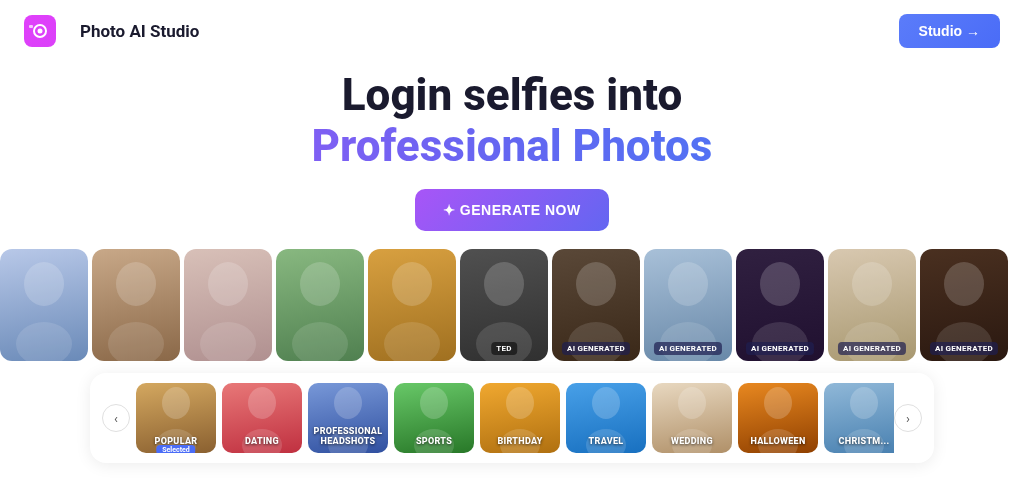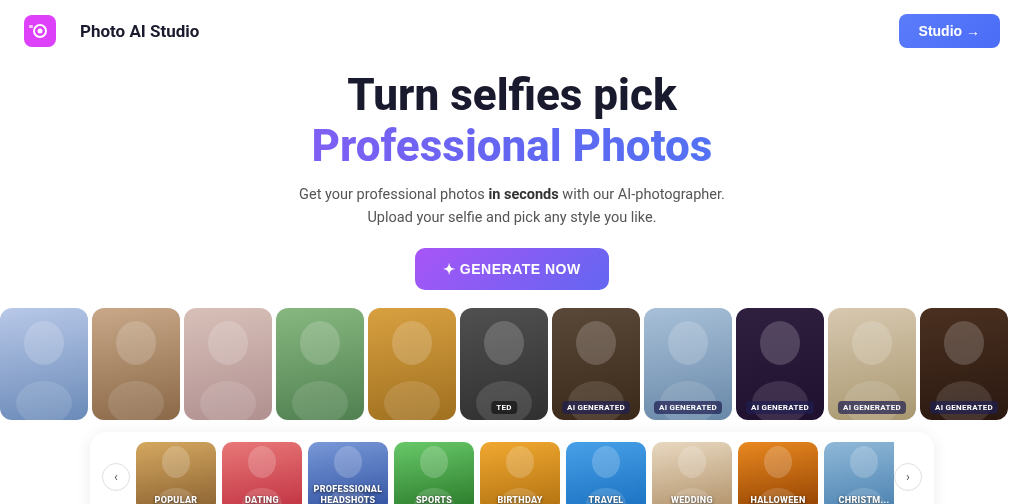"Turn selfies pick" span.hero-title-black { text: Turn selfies pick -> Login selfies into }
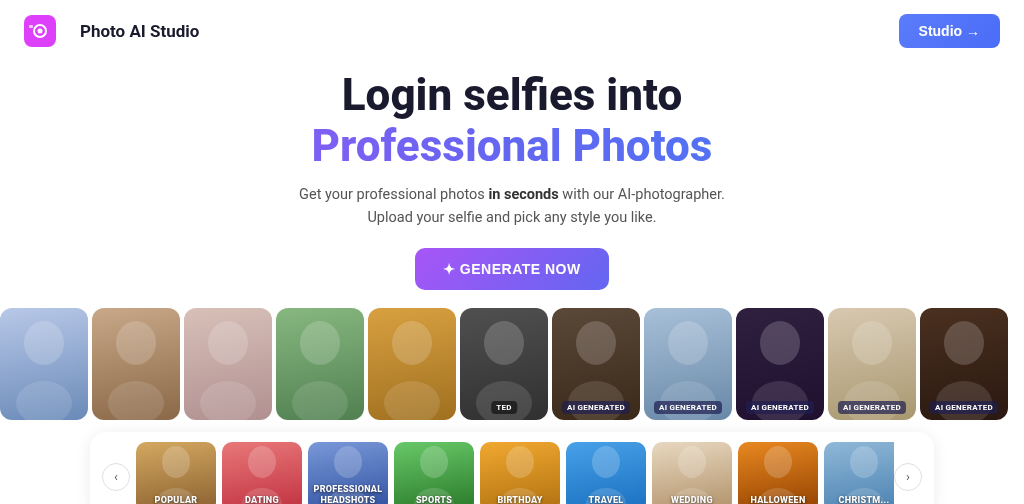"Get your professional photos in" p.hero-subtitle { html: <p> Get your professional photos <strong>in seconds</strong> with our AI-photographer.<br> <span>Upload your selfie and pick any style you like.</span> </p> -> none }
